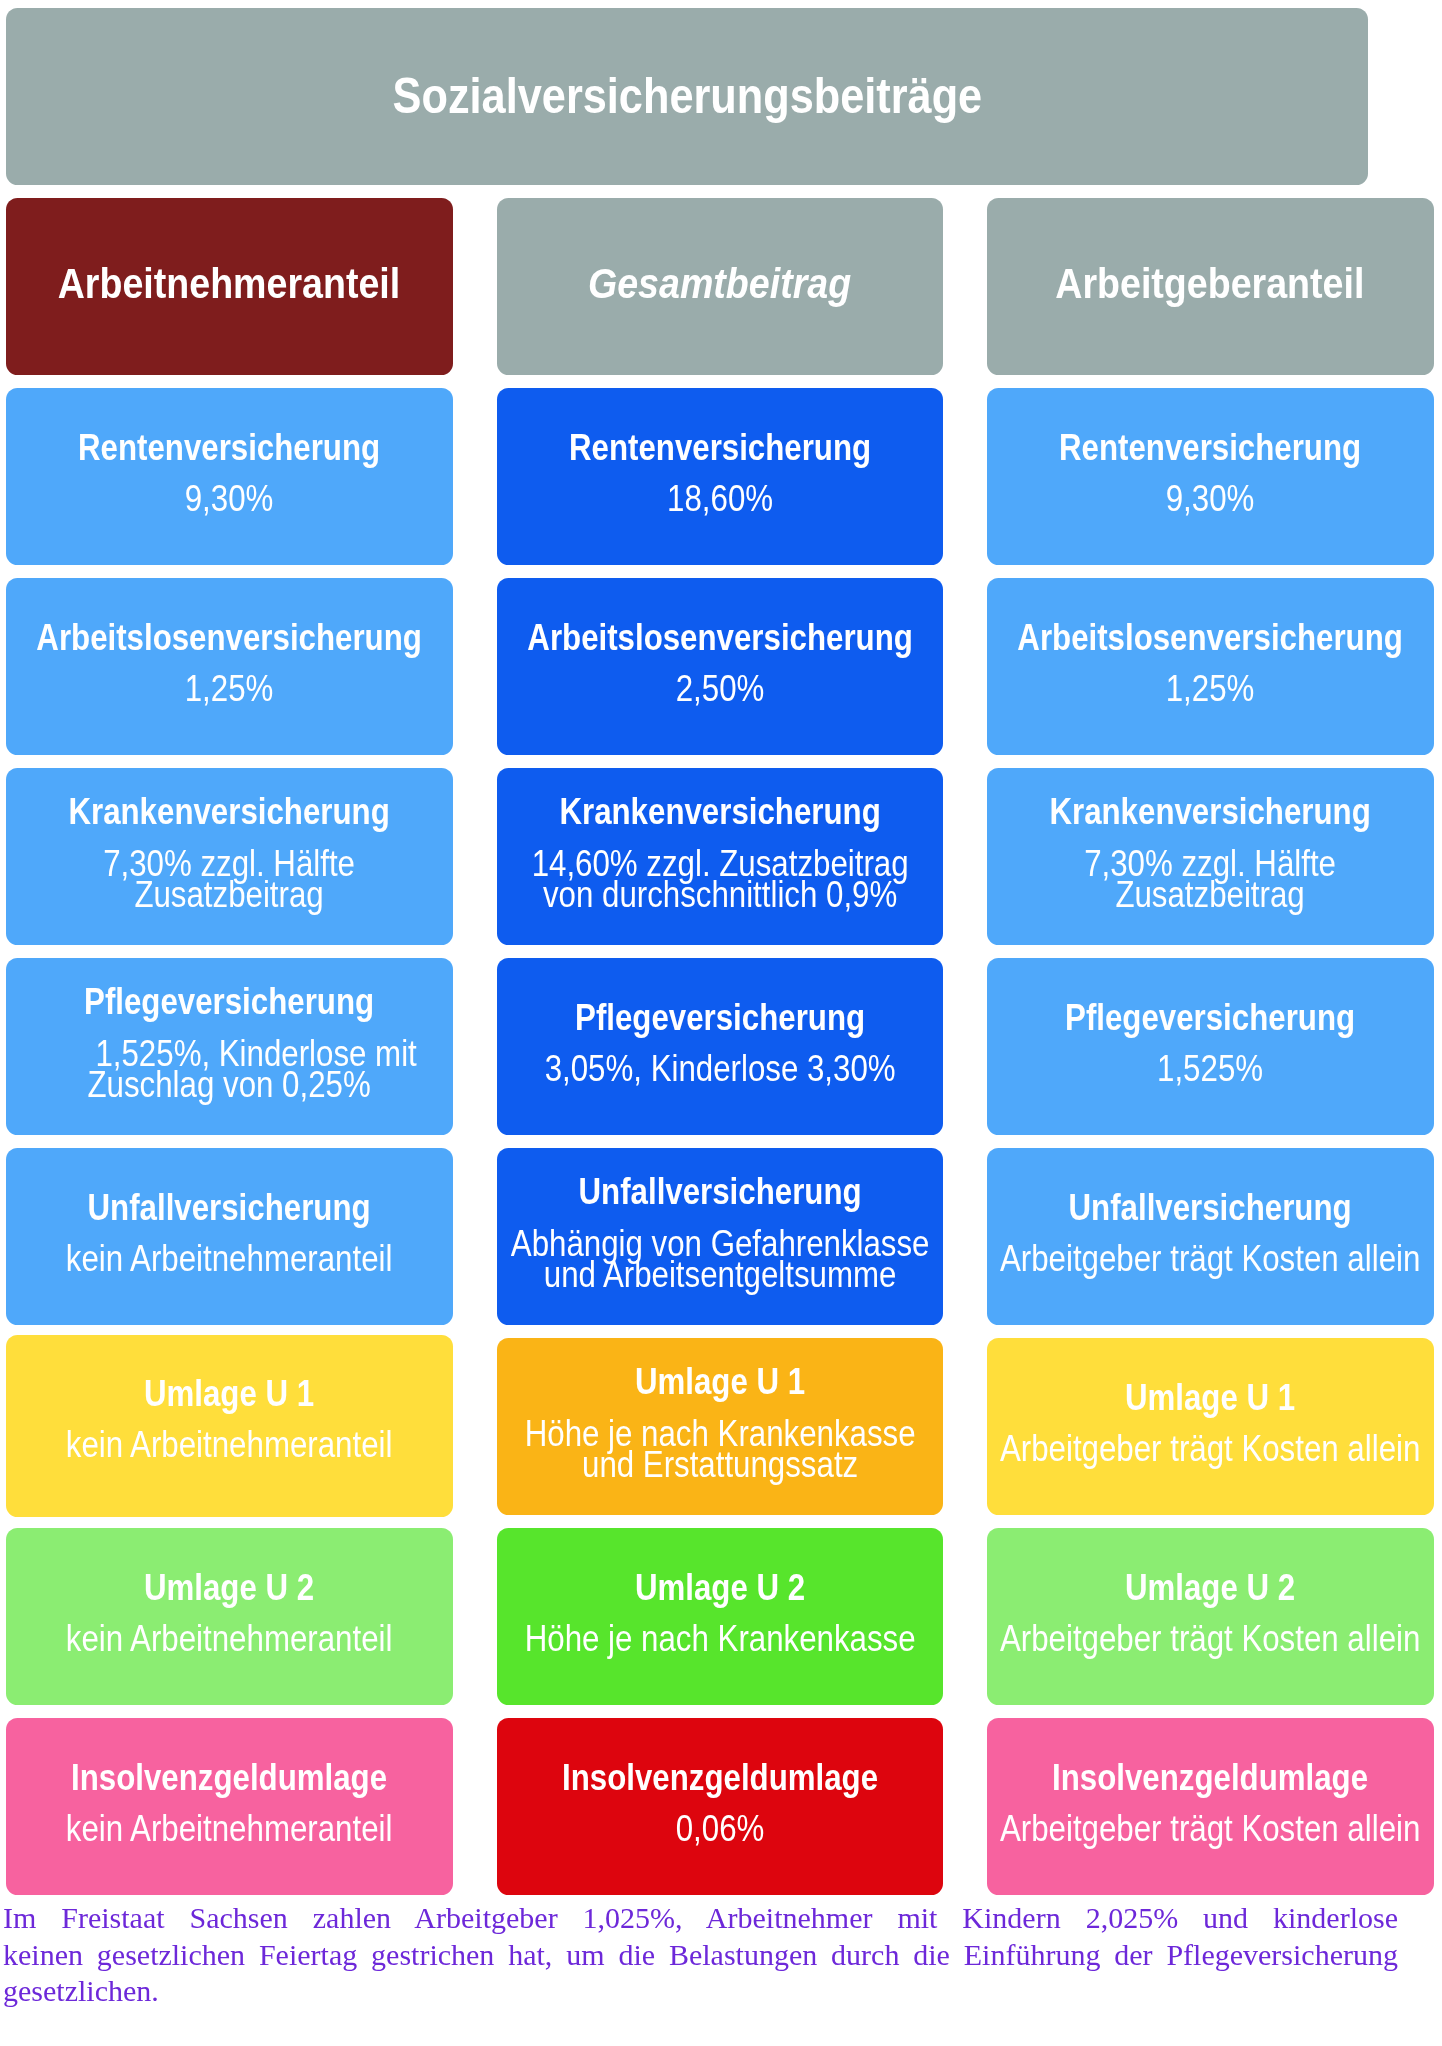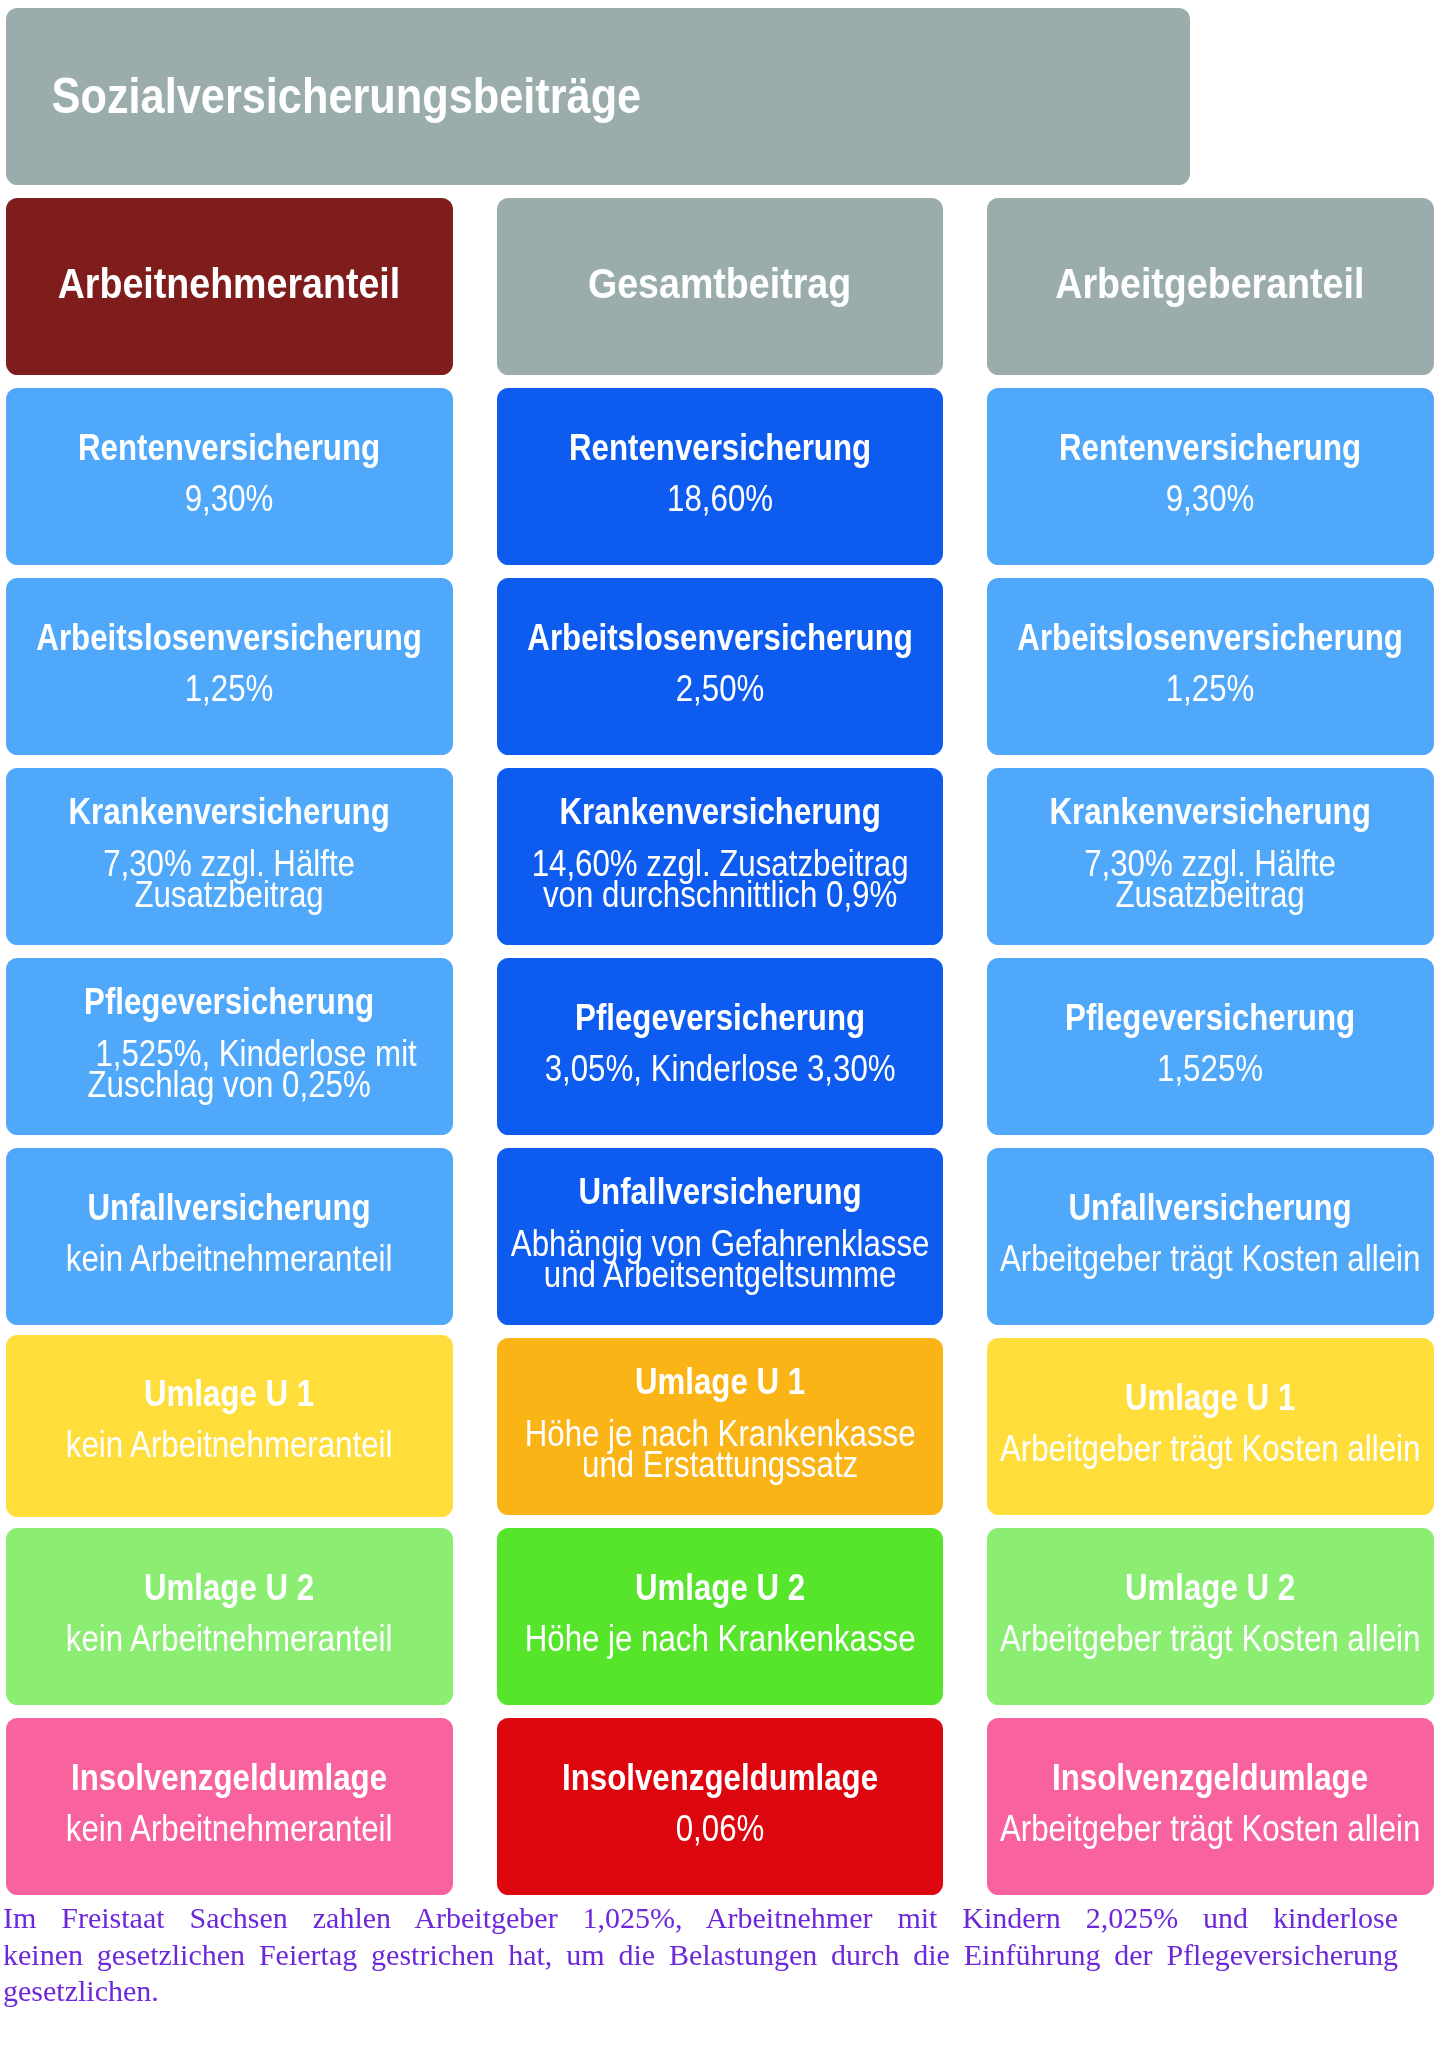"Sozialversicherungsbeiträge" .title-bar { justify-content: none -> center; width: 1184px -> 1362px }
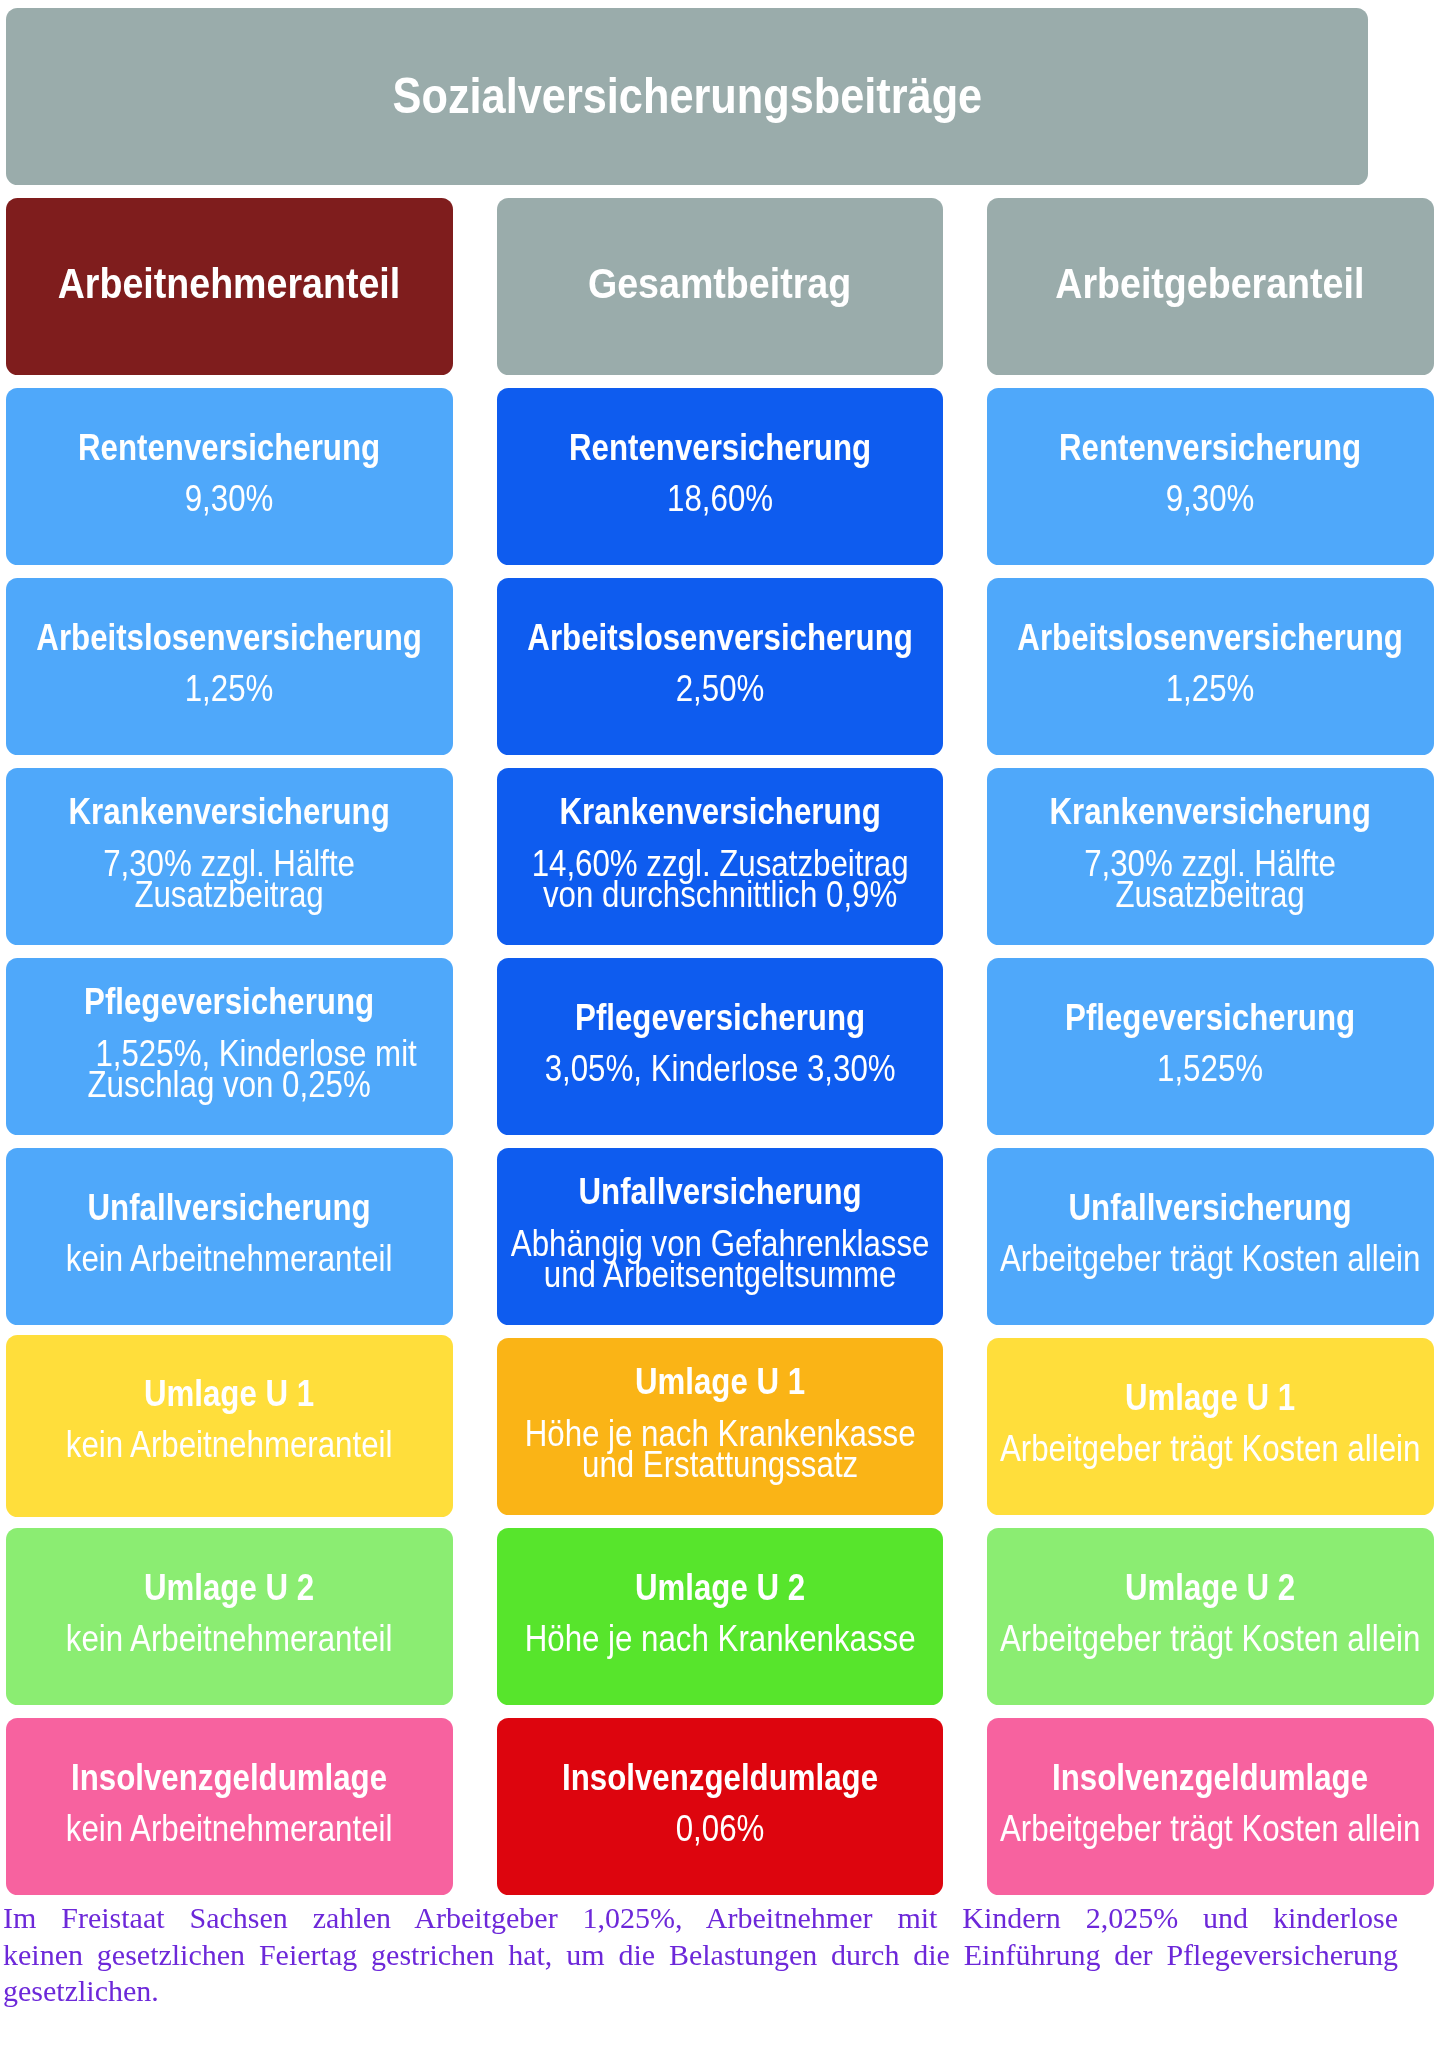"Gesamtbeitrag" div.box { font-style: none -> italic }
